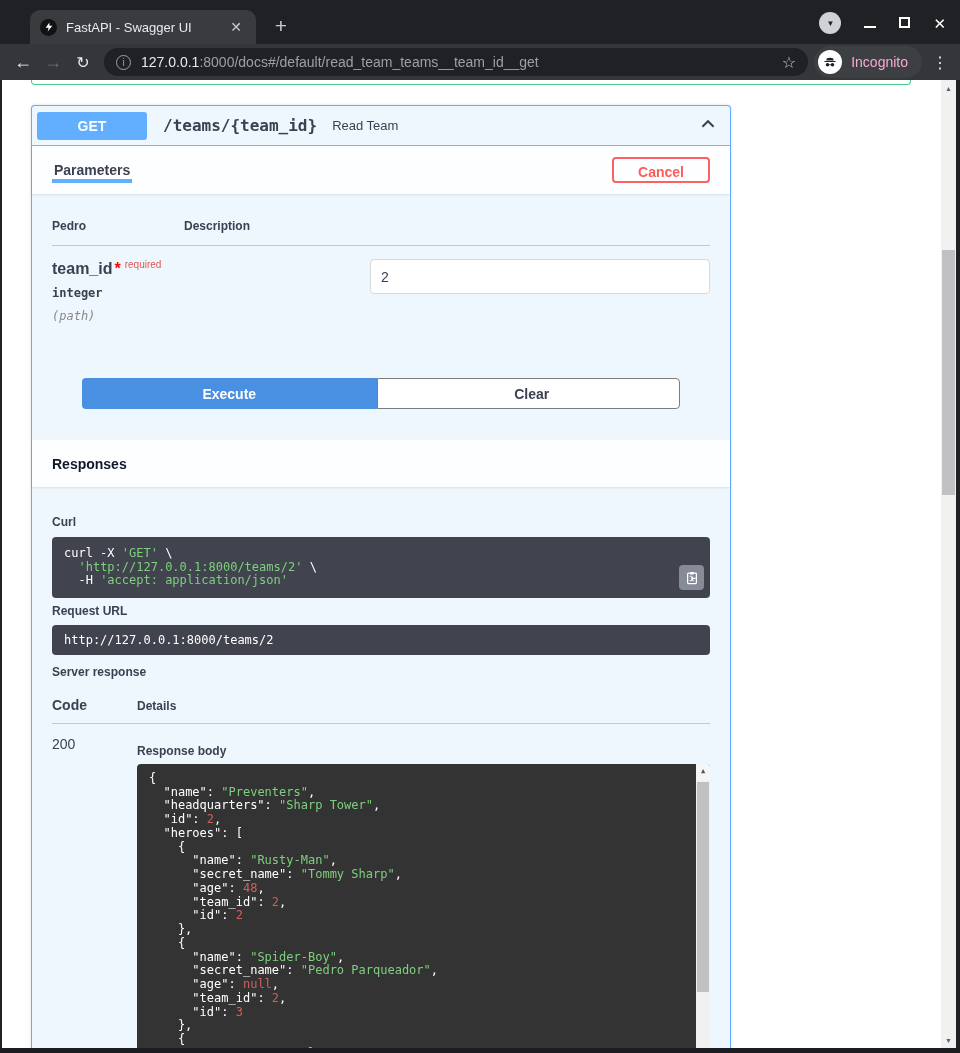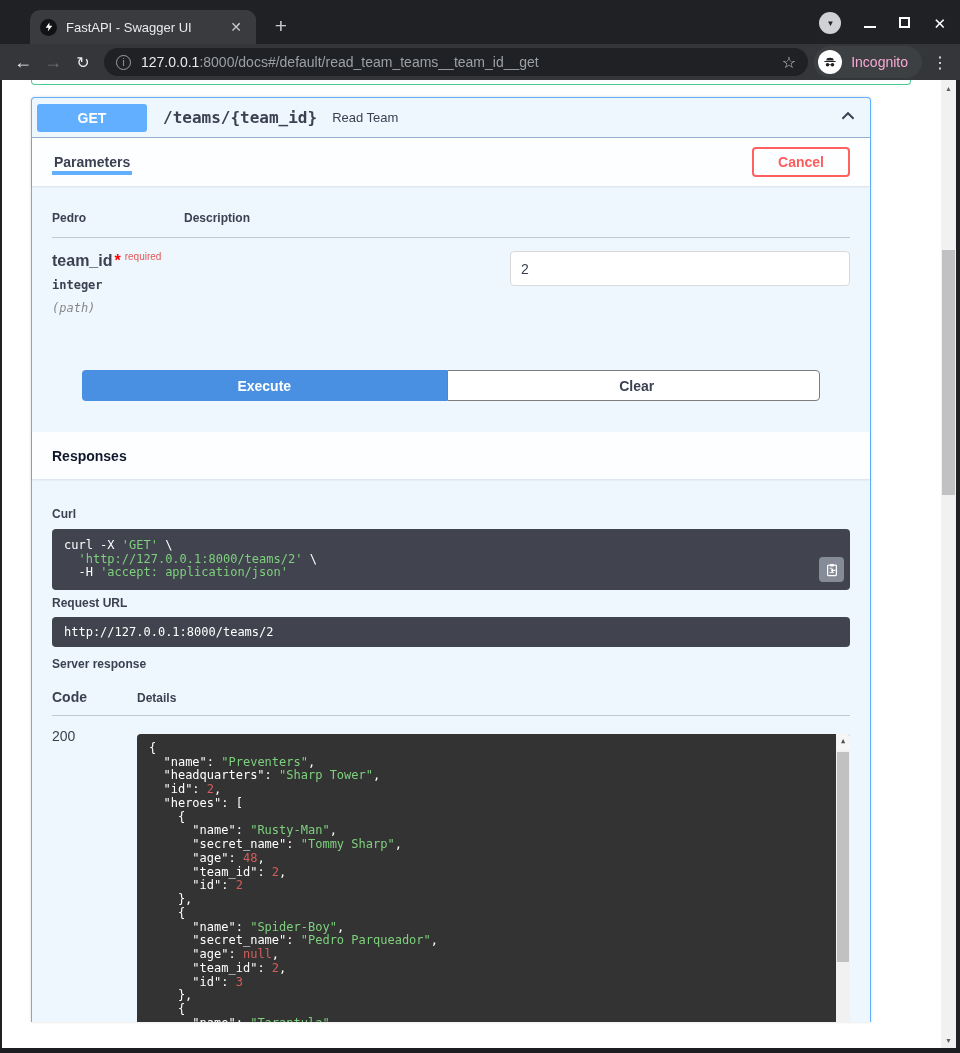"GET" .opblock { margin-top: 12px -> 20px; width: 840px -> 700px }
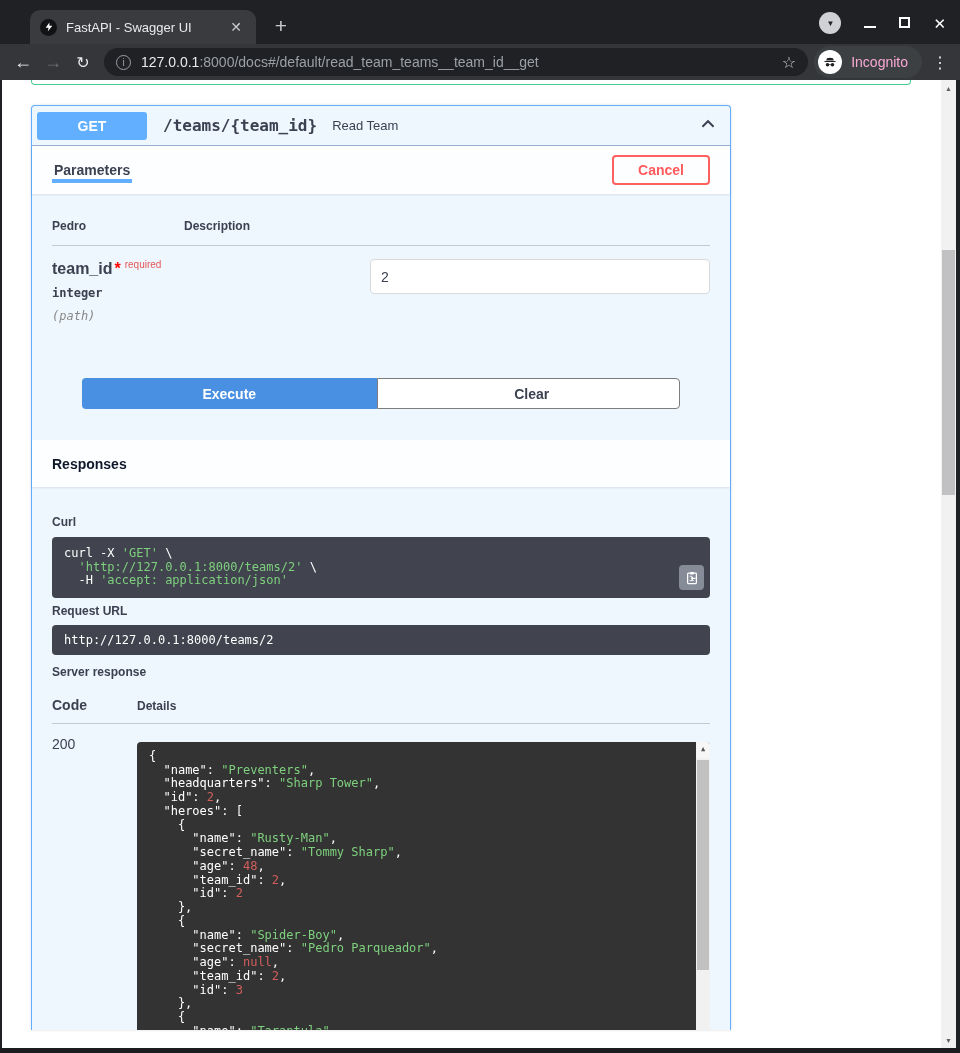"Parameters" .sec-header { align-items: center -> none }
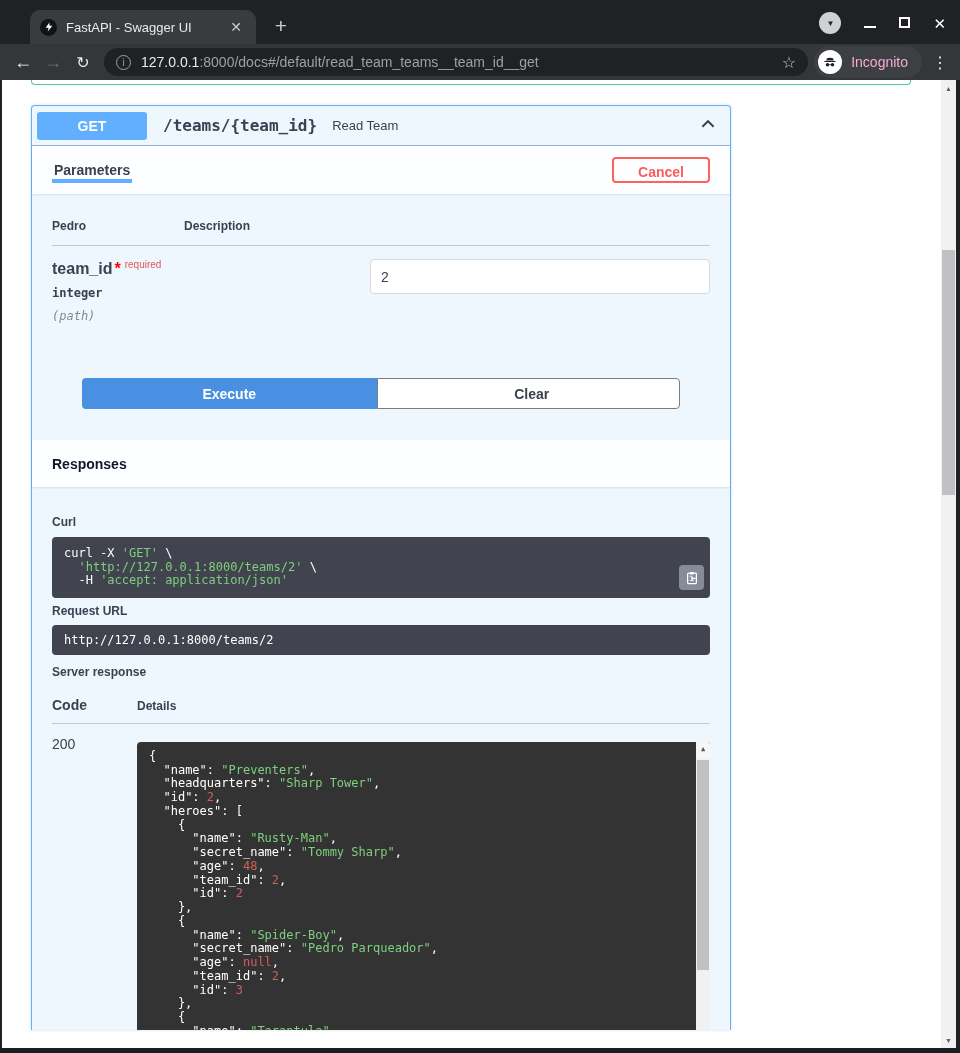"Response body" div.block-title { html: none -> <div>Response body</div> }
